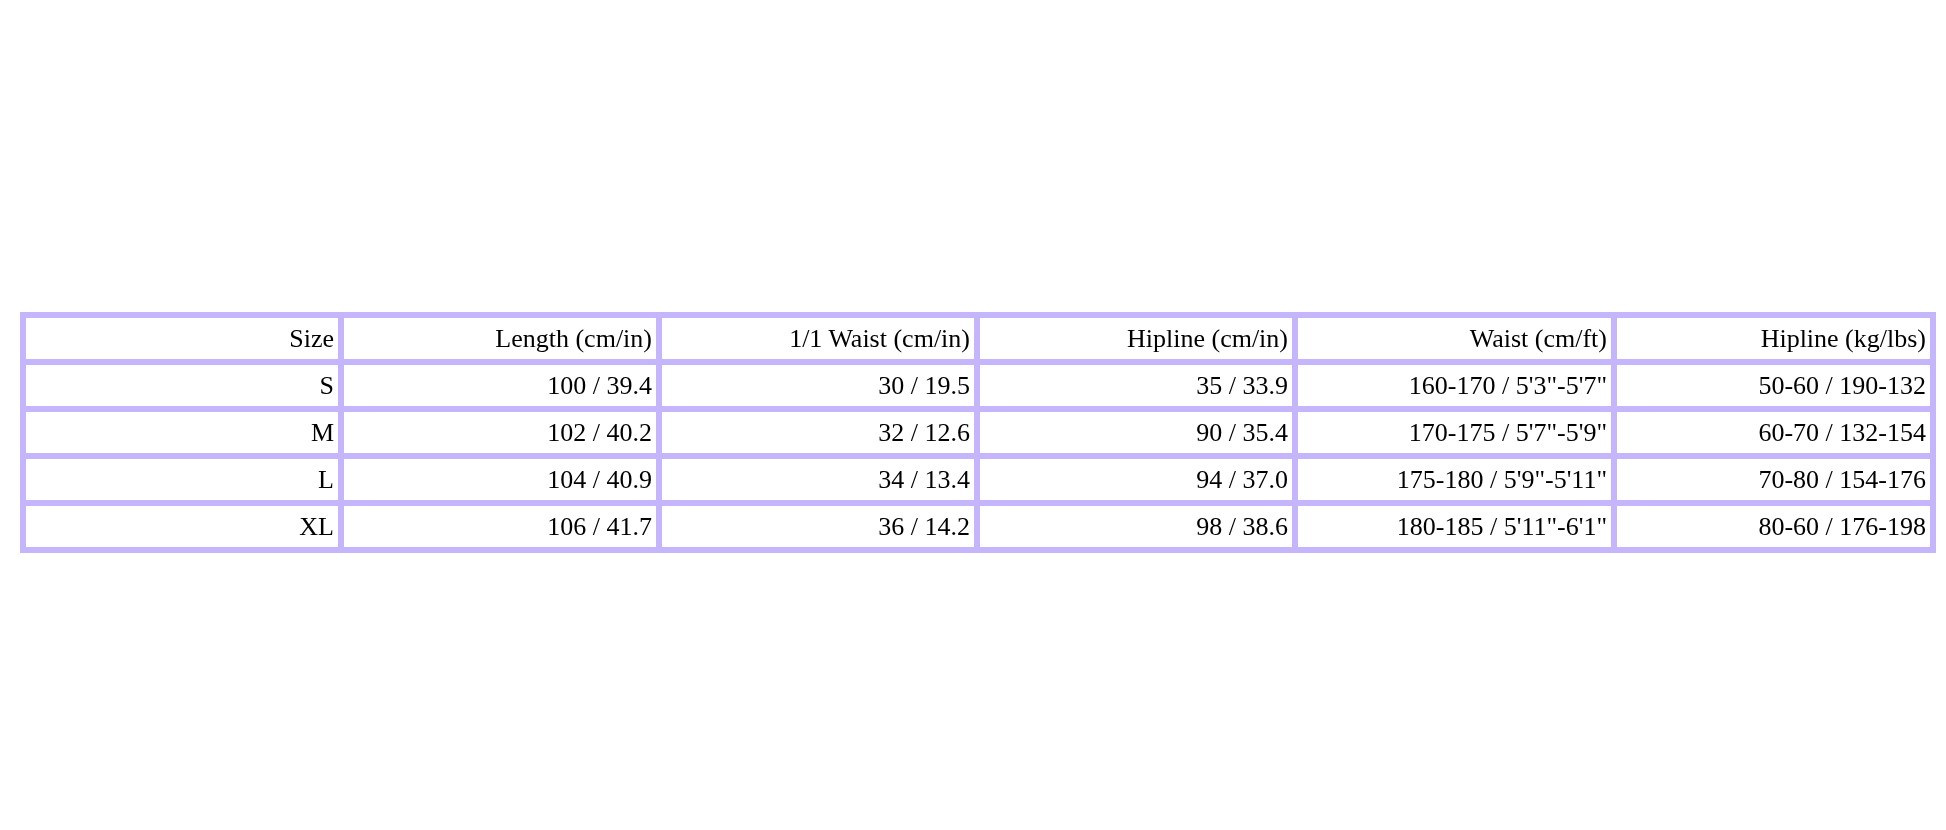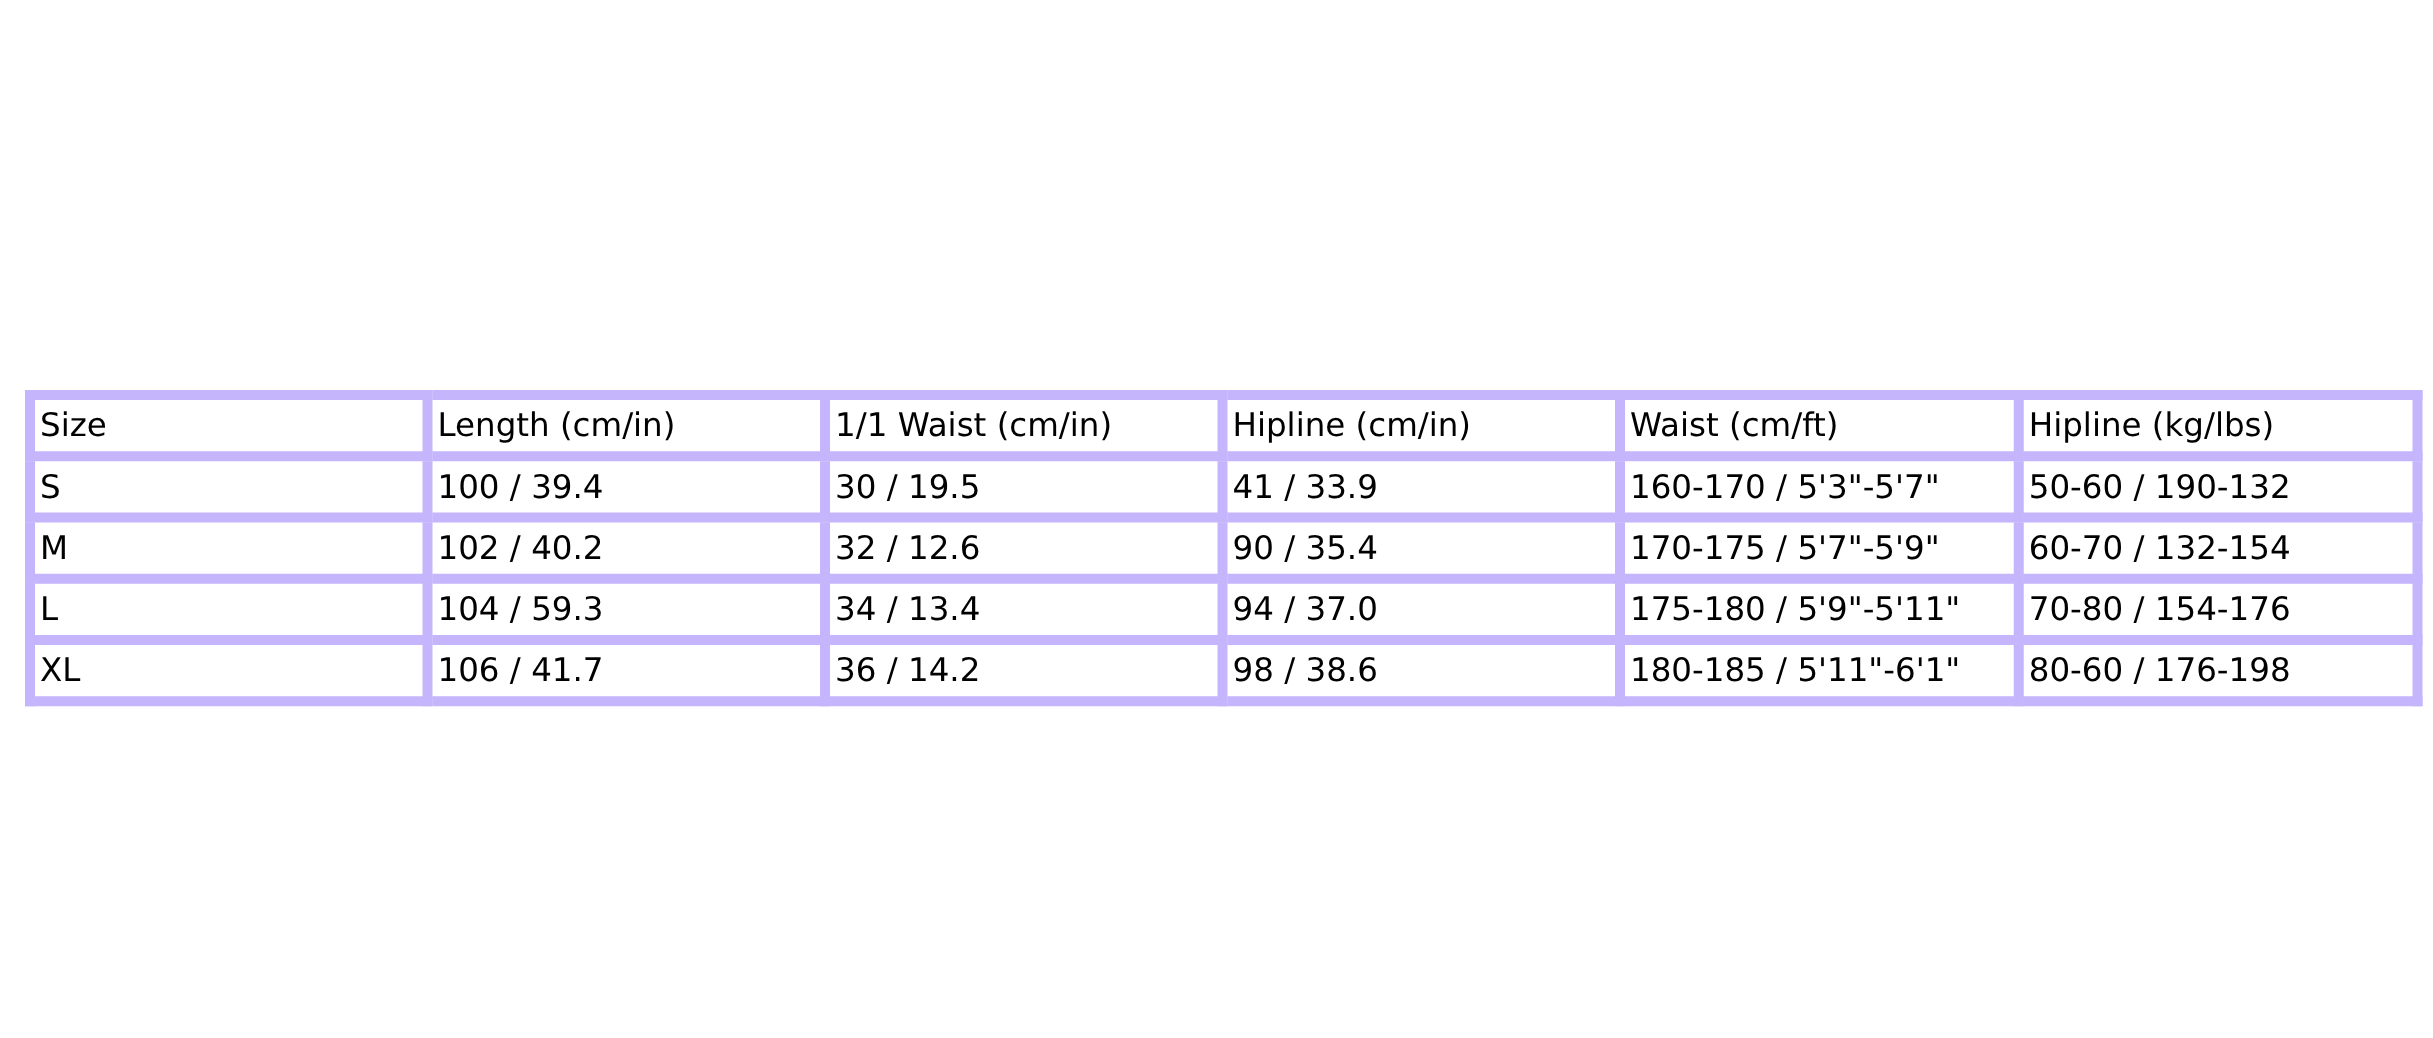"Size" table.size-chart td { border: 8px solid #c4b5fd -> 6px solid #c4b5fd; font-family: none -> Liberation Serif, serif; text-align: left -> right }
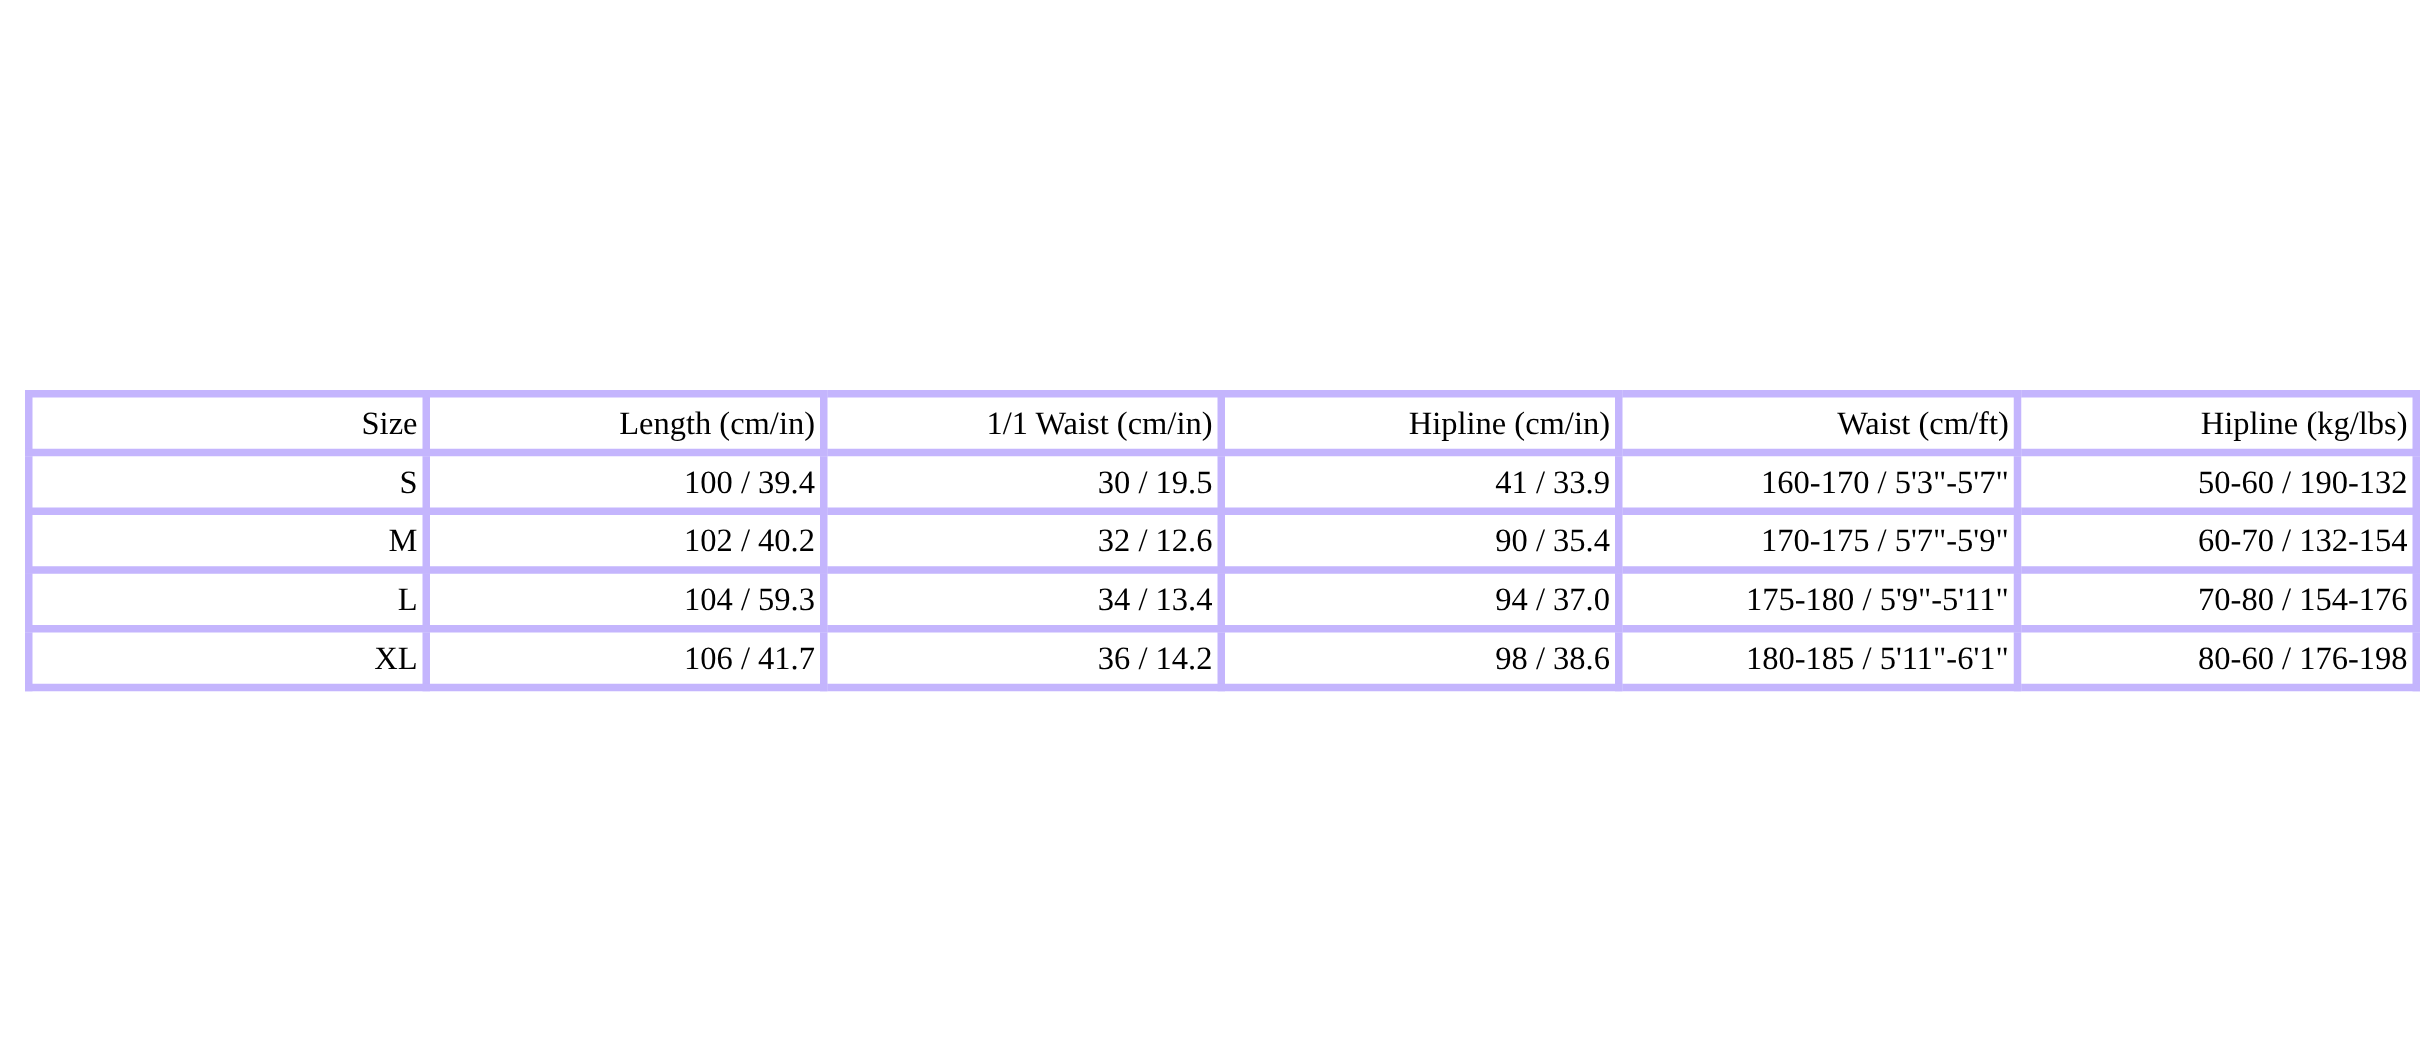"41 / 33.9" td { text: 41 -> 35 }
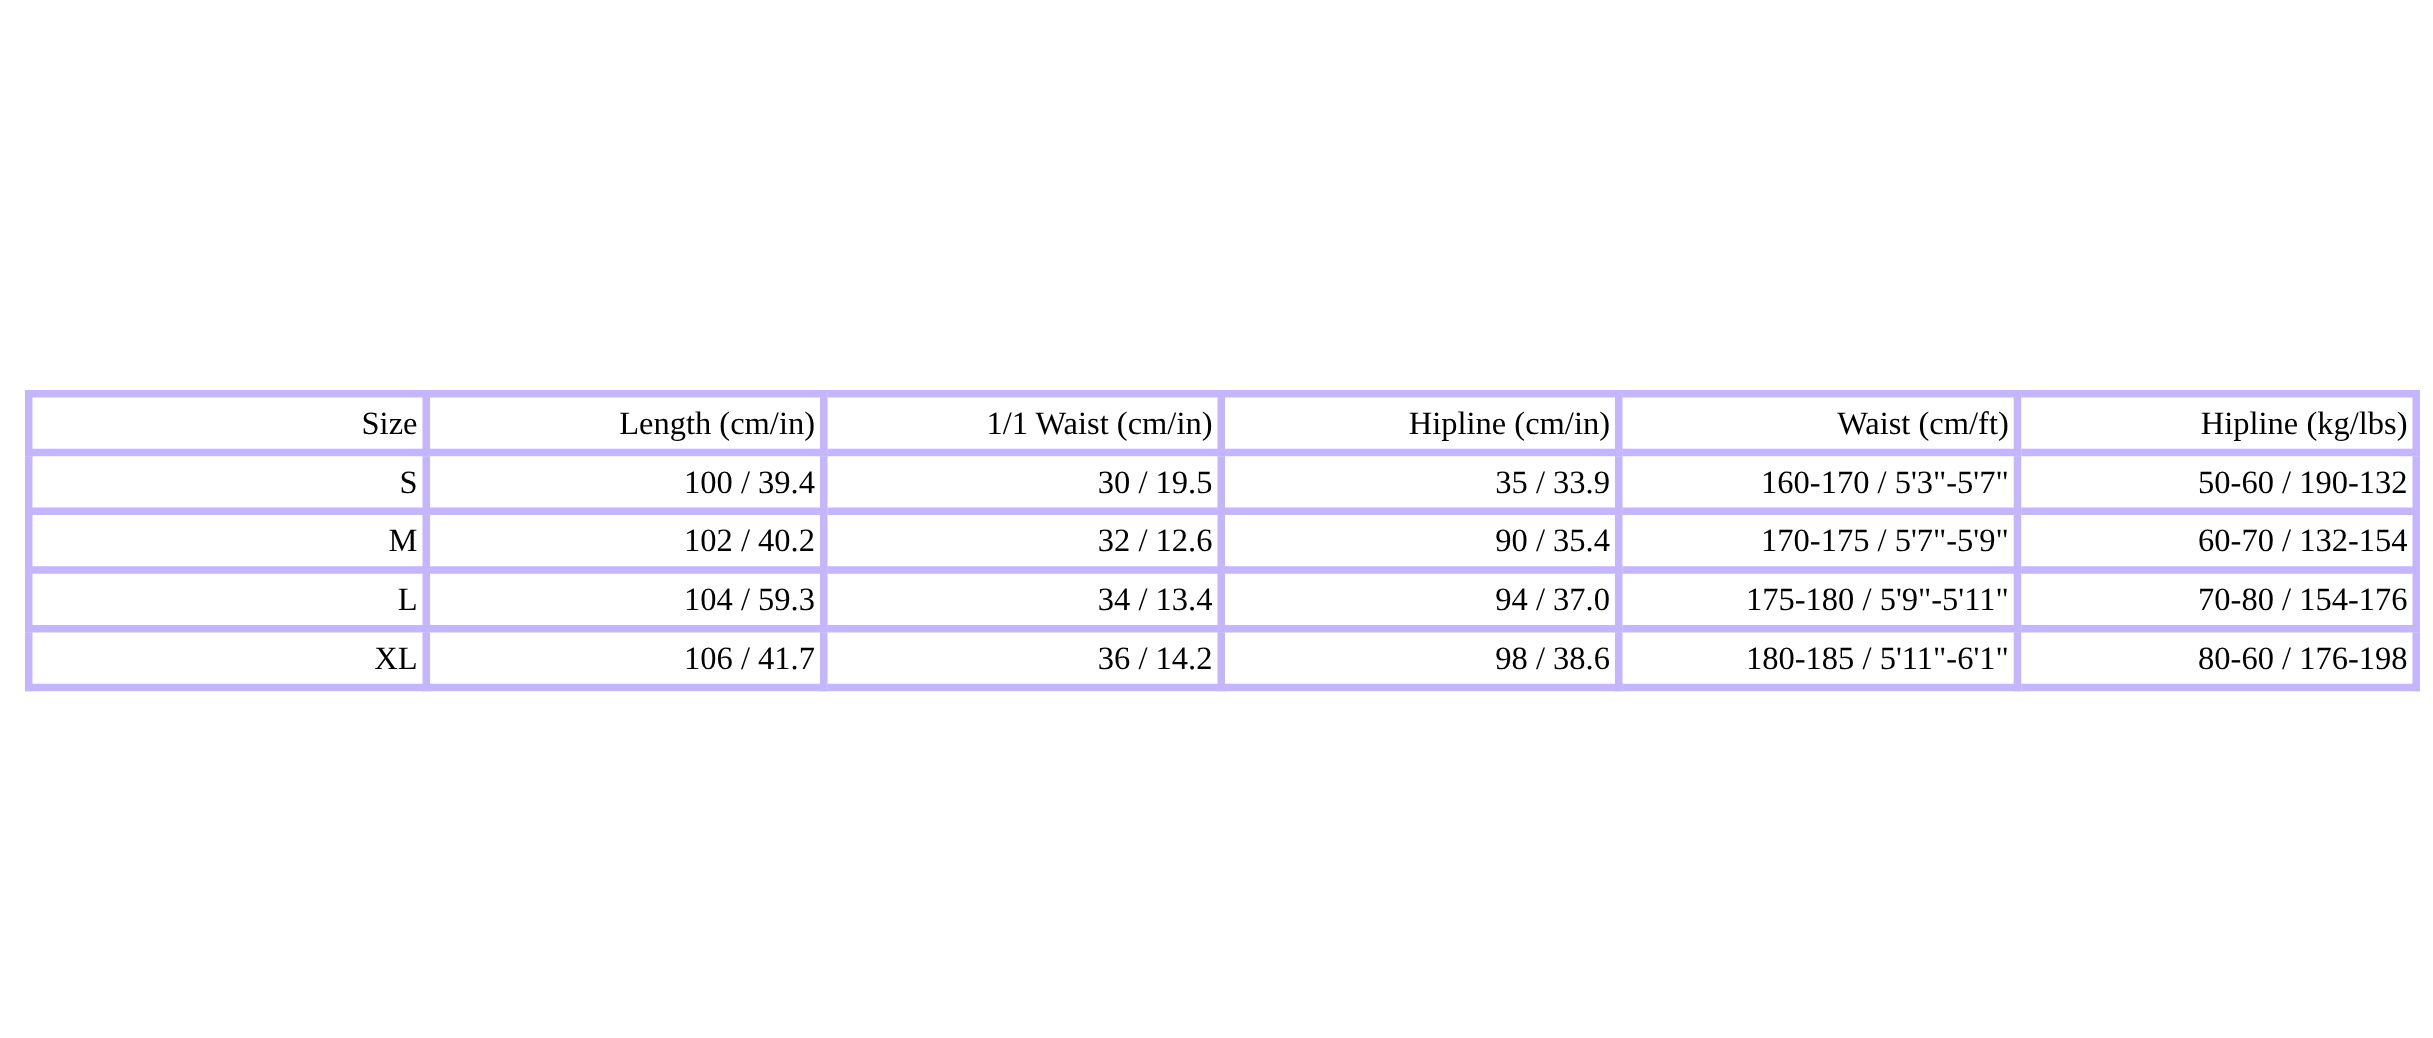"104 / 59.3" td { text: 59.3 -> 40.9 }
